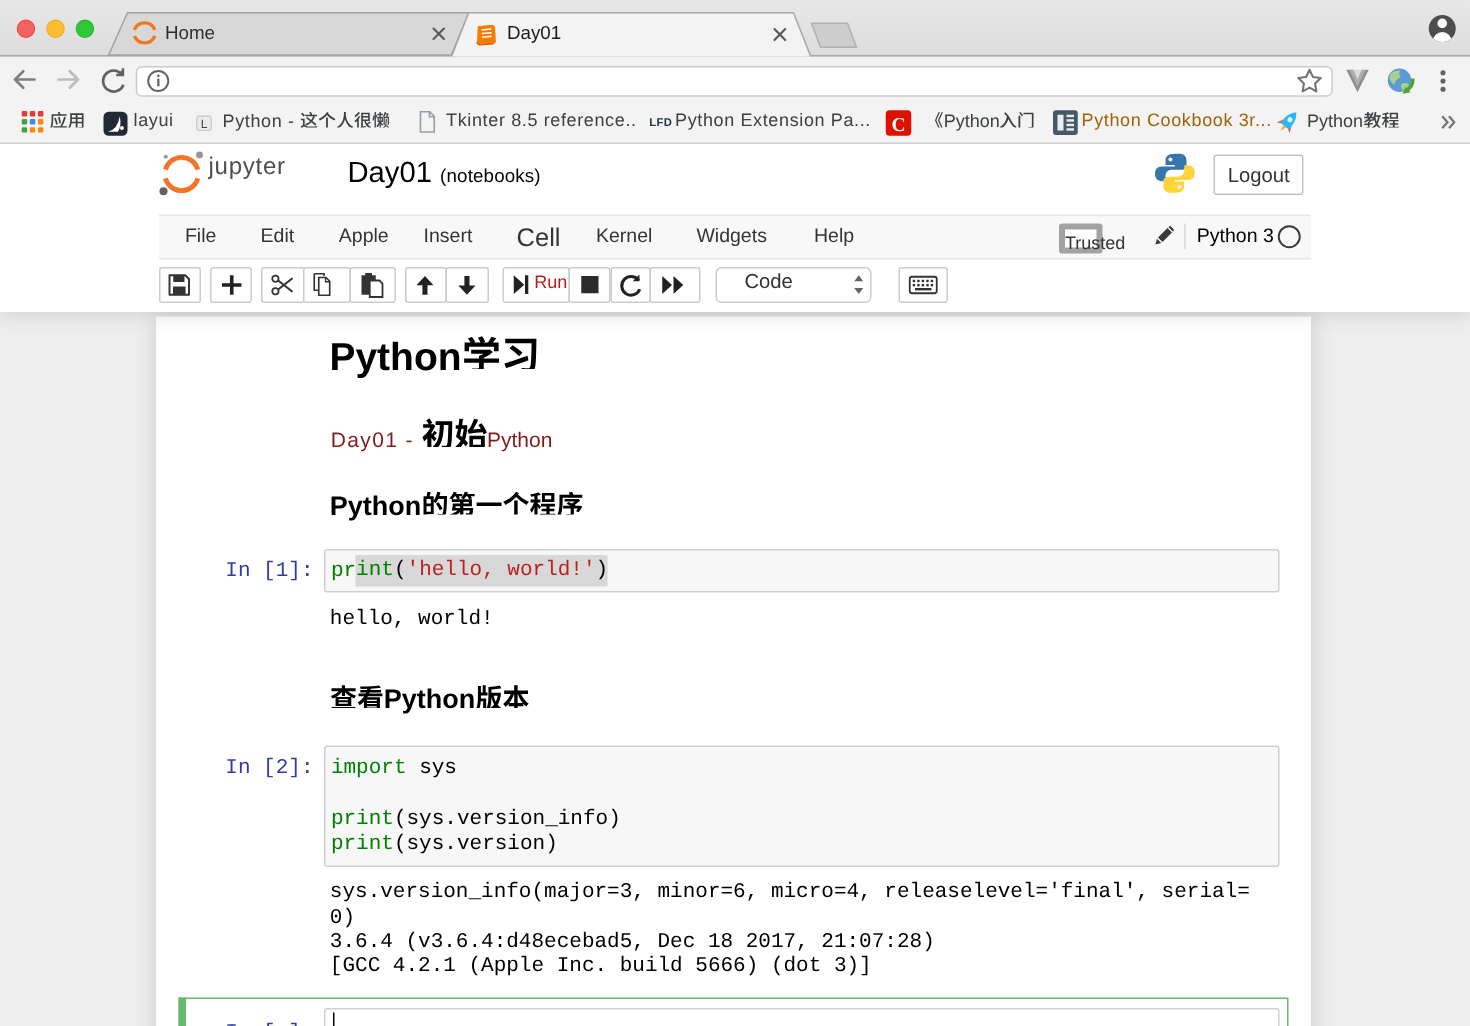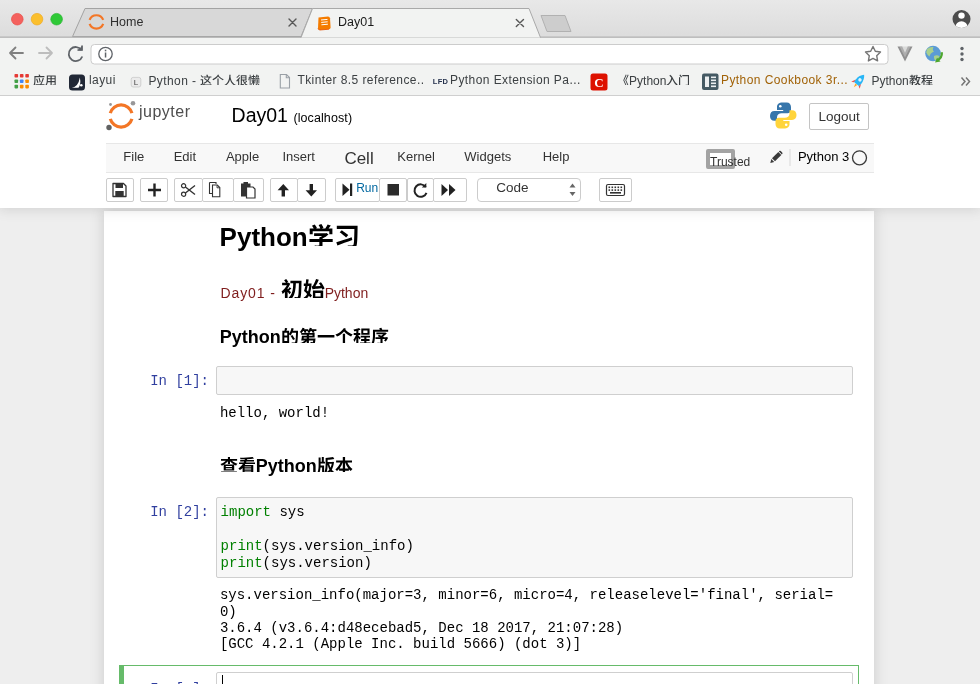"(localhost)" span { text: localhost -> notebooks }
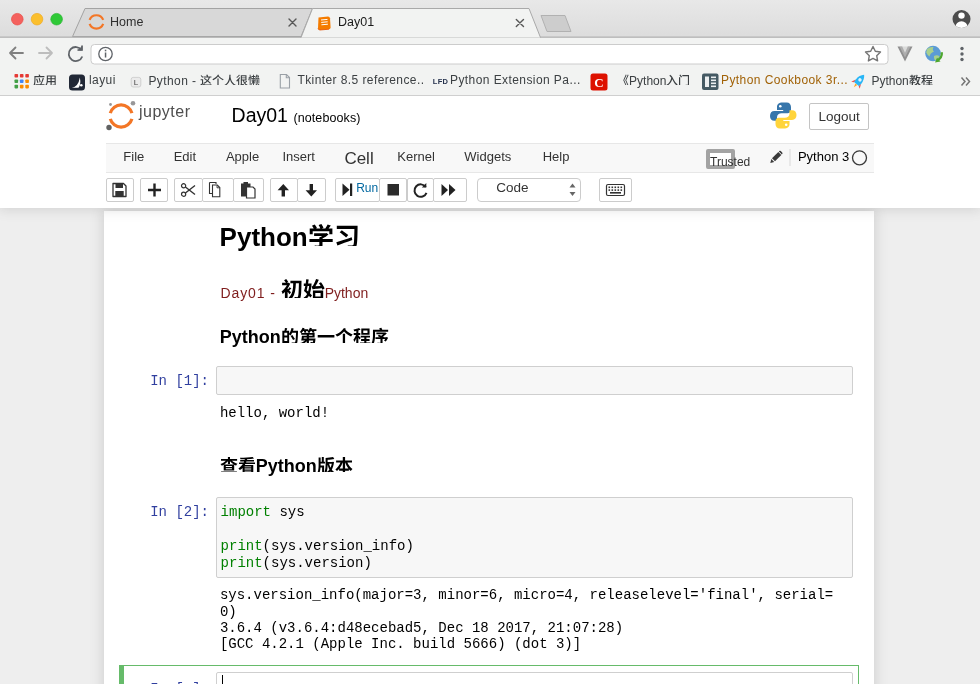"Run" div.abs { color: #0369a1 -> #b91c1c }
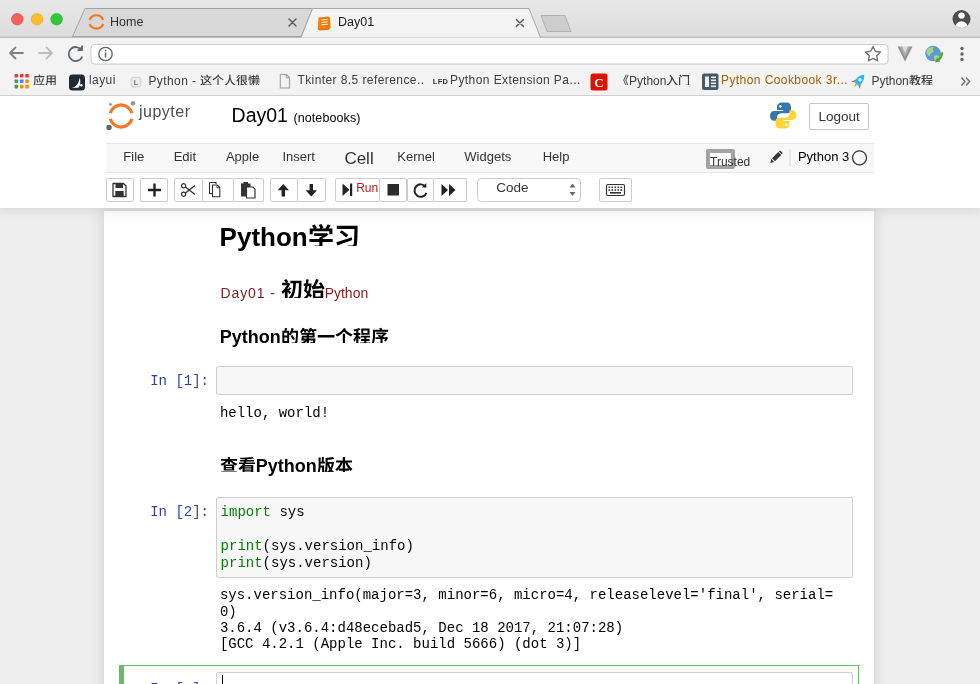"print('hello, world!')" div.abs { html: none -> <div><span>pr</span><span><span>int</span>(<span>'hello, world!'</span>)</span></div> }
